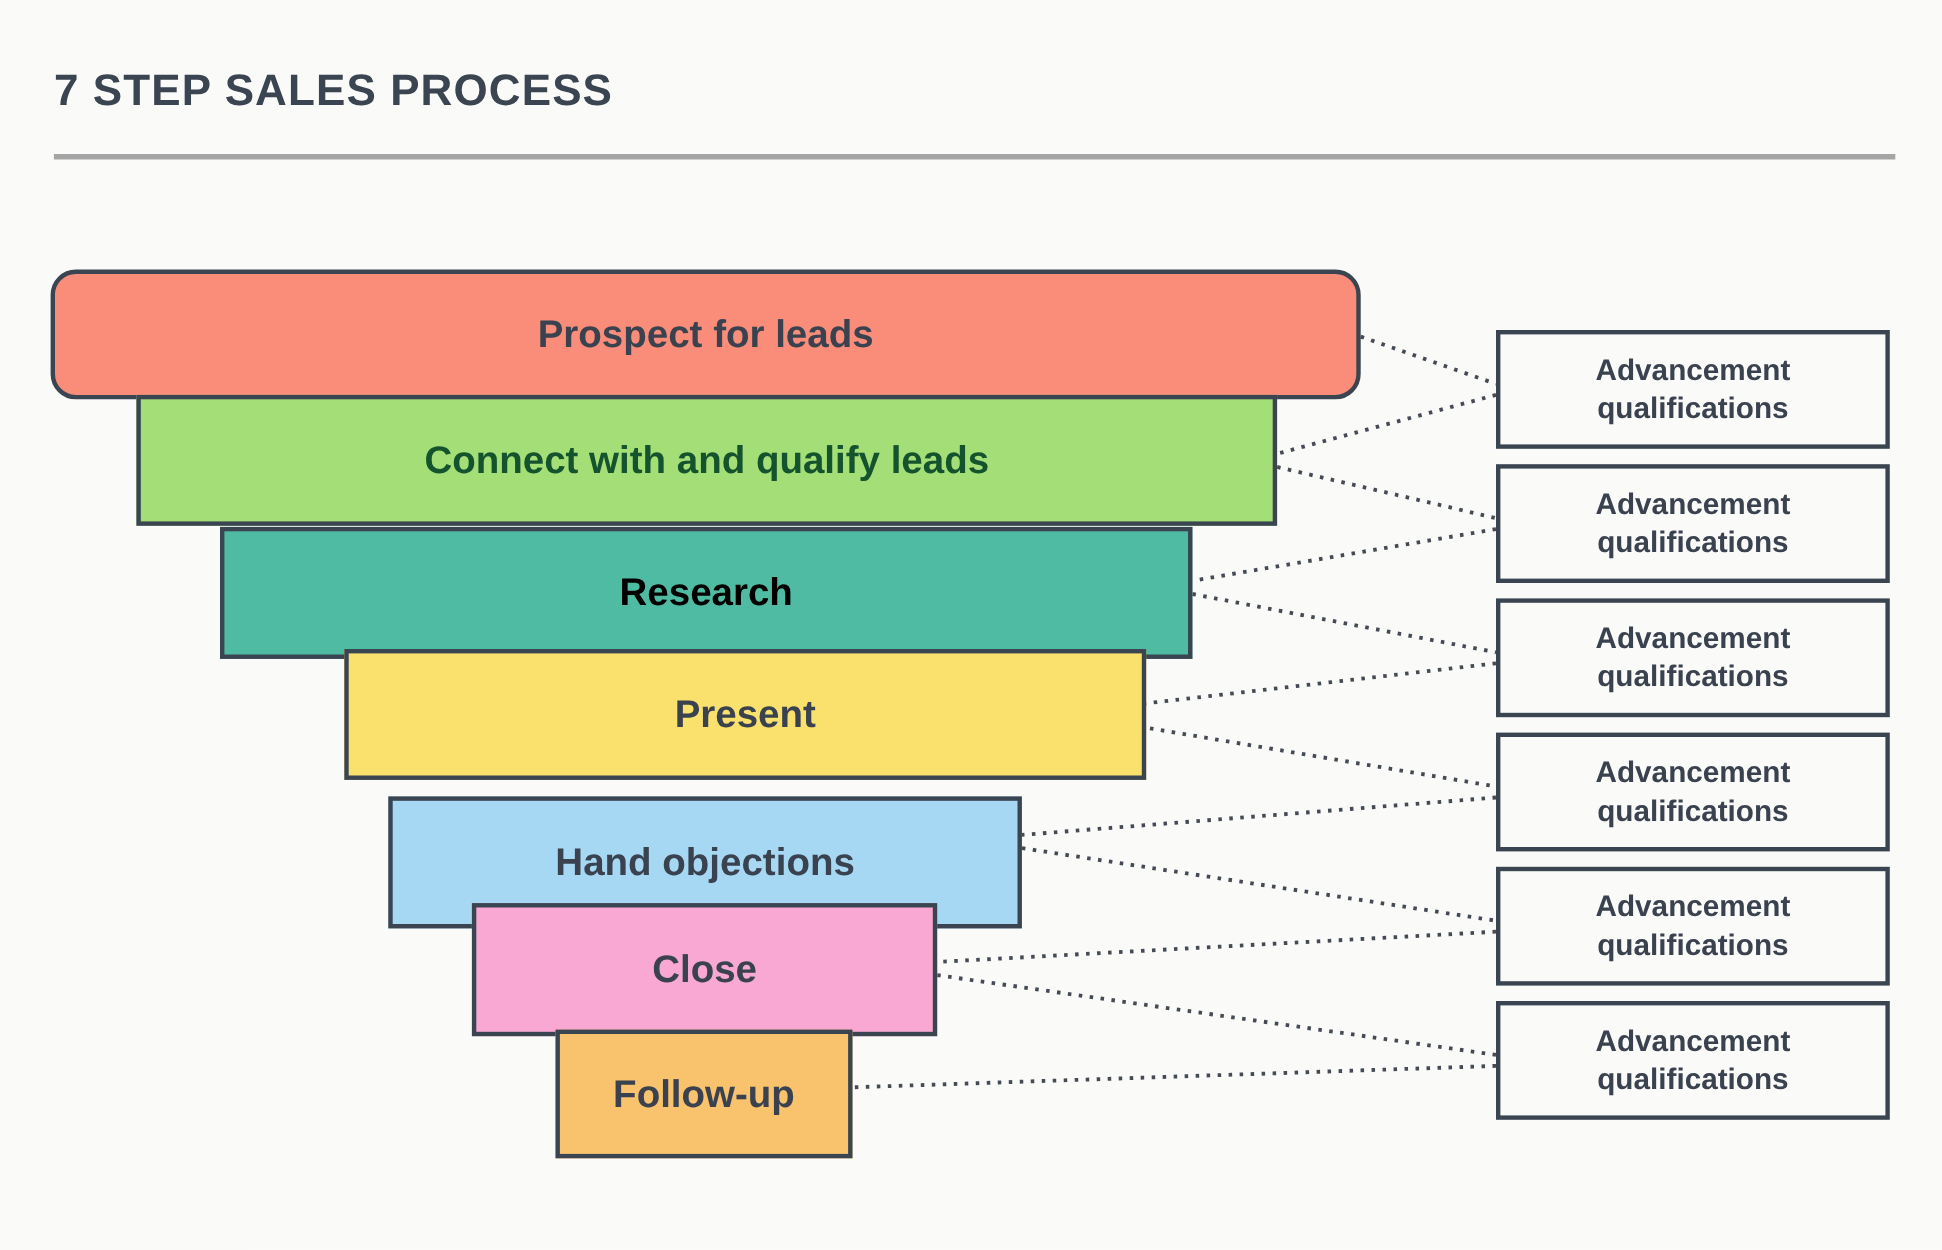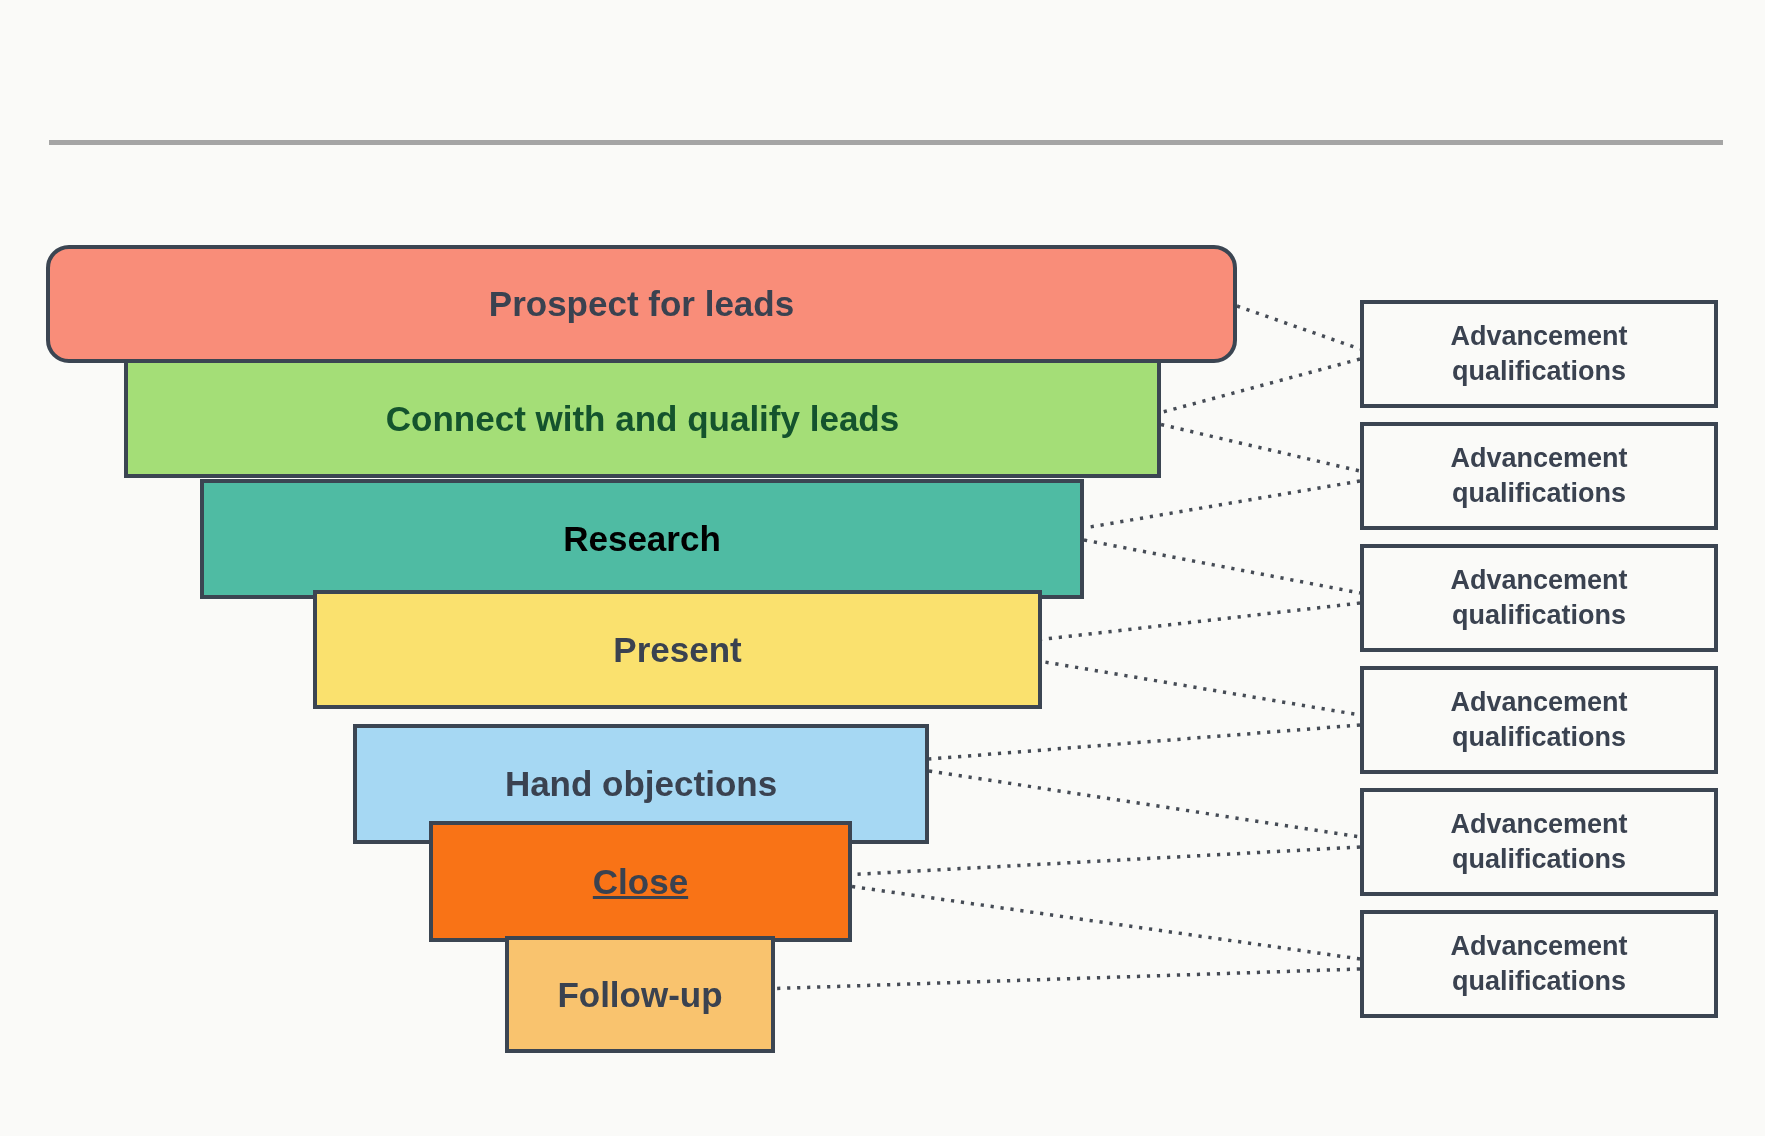"7 STEP SALES PROCESS" div.page-title { html: none -> <div>7 STEP SALES PROCESS</div> }
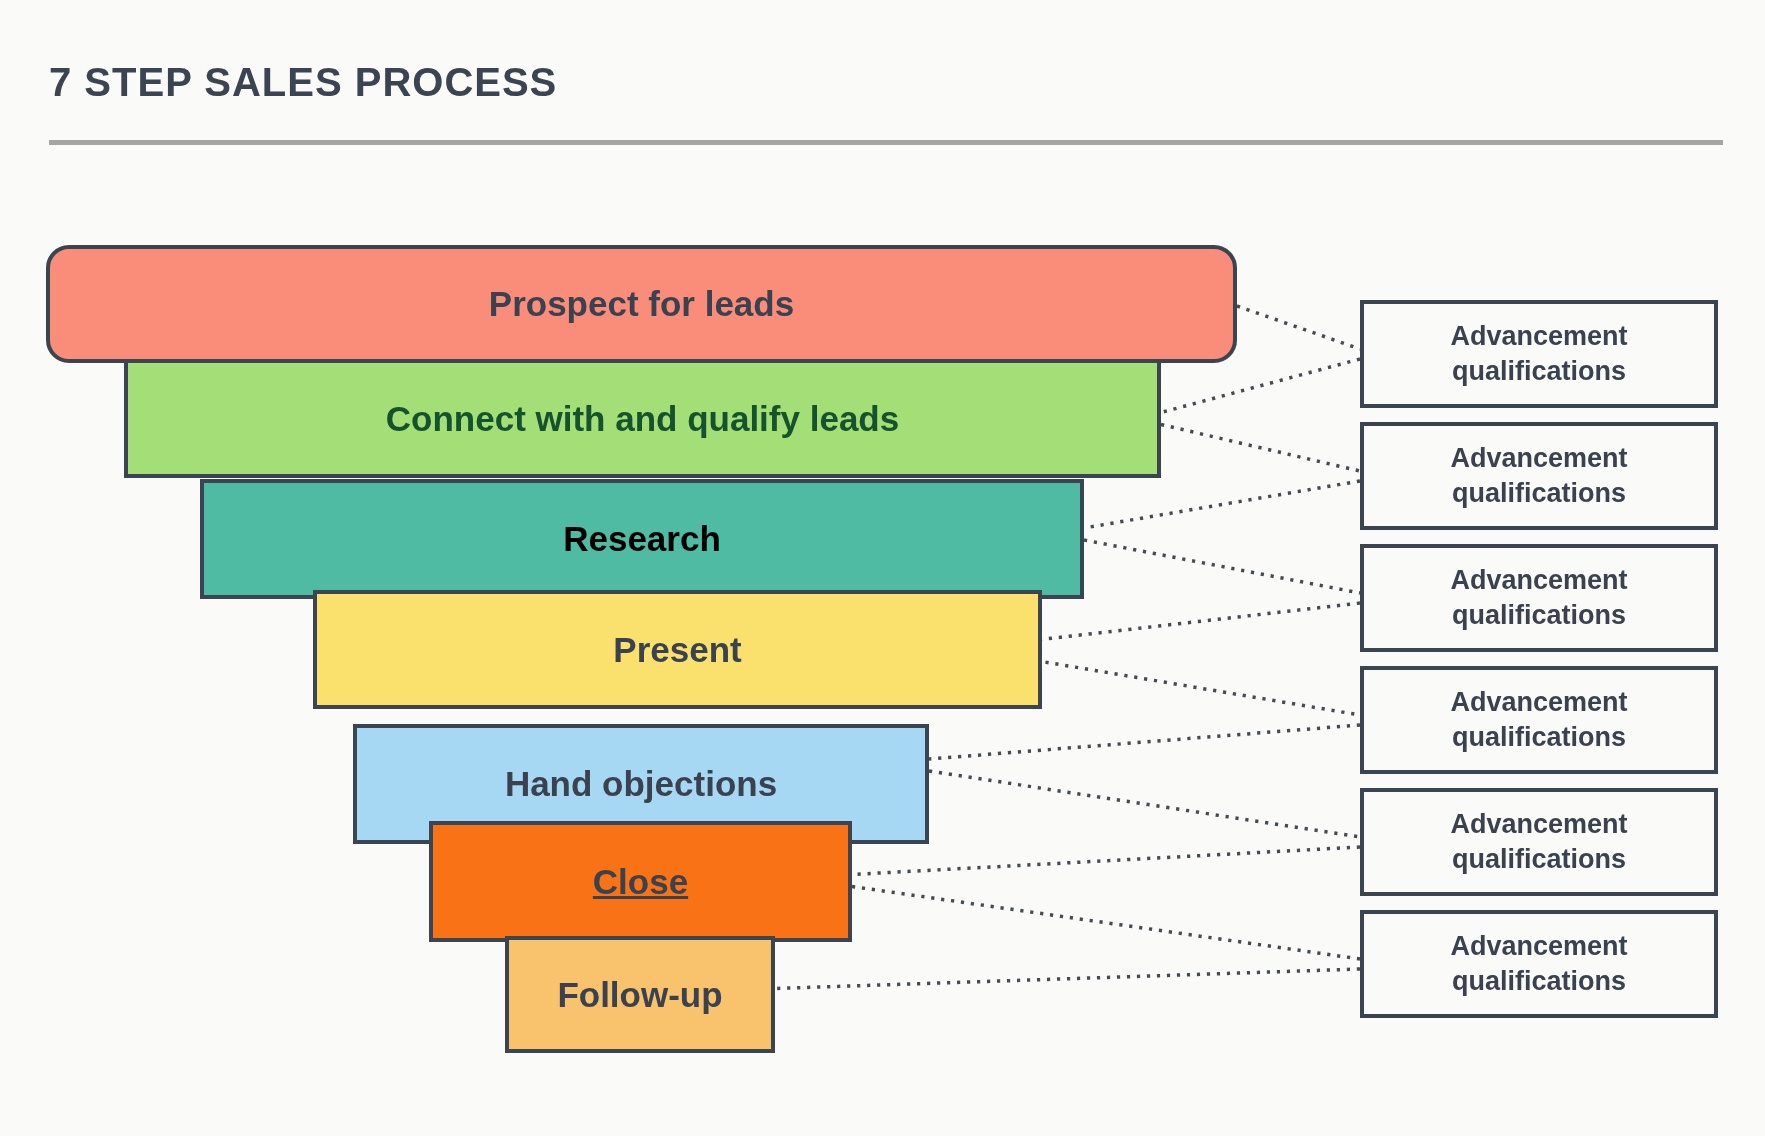"Close" div.funnel-step { background: #f97316 -> #f9a8d4; text-decoration: underline -> none }
